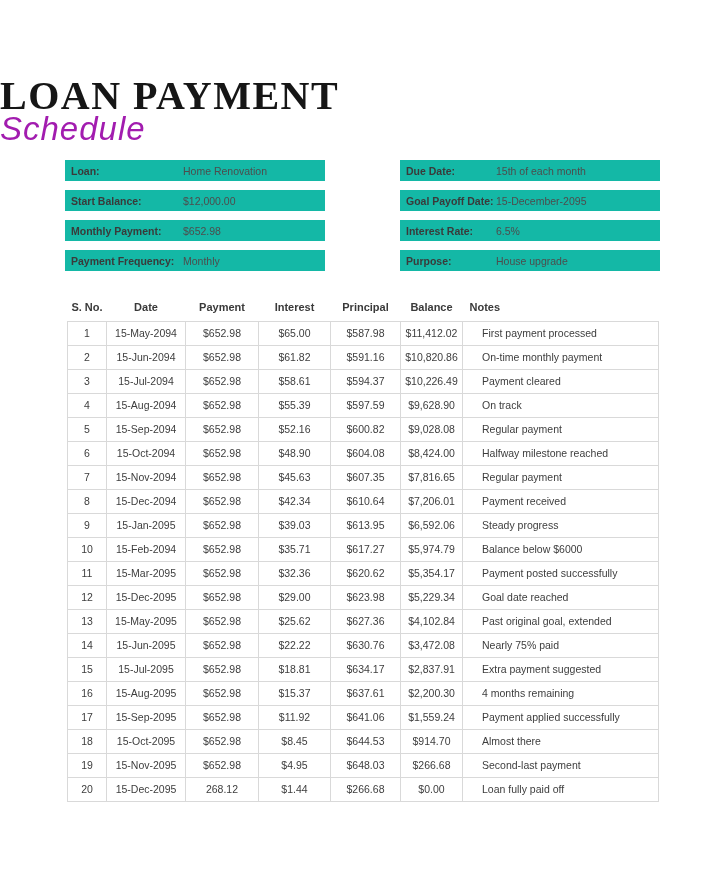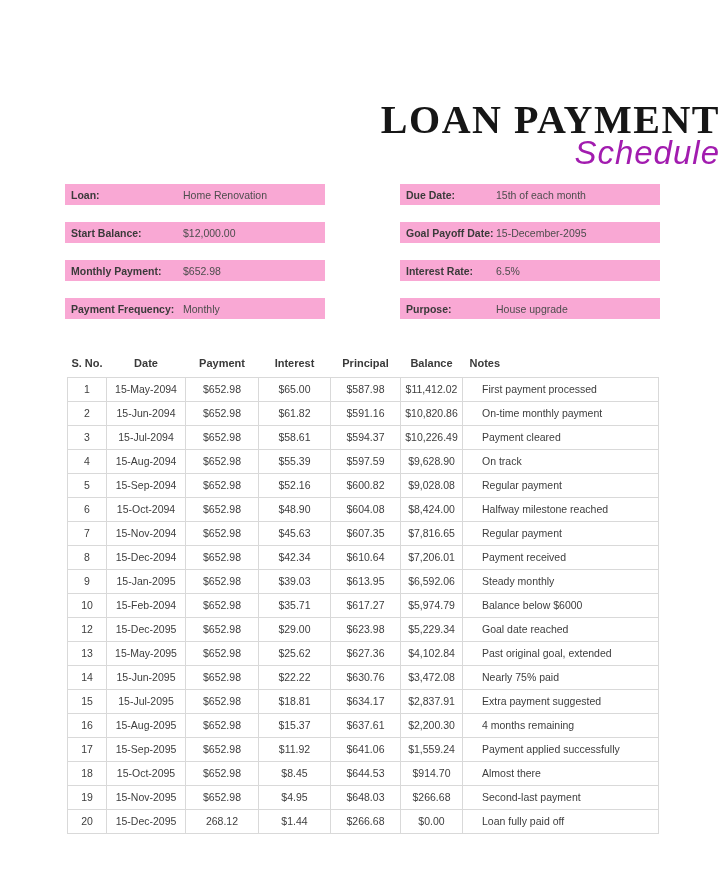"LOAN PAYMENT" .title-block { padding-top: 100px -> 76px; text-align: right -> left }
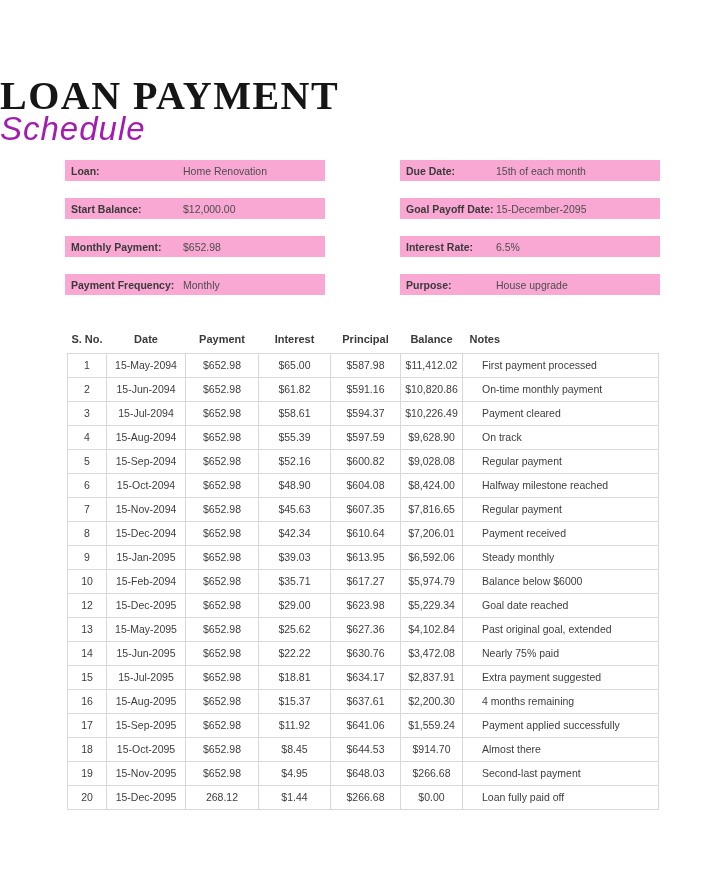"Loan:" .info-row { background: #f9a8d4 -> #14b8a6; margin-bottom: 17px -> 9px }
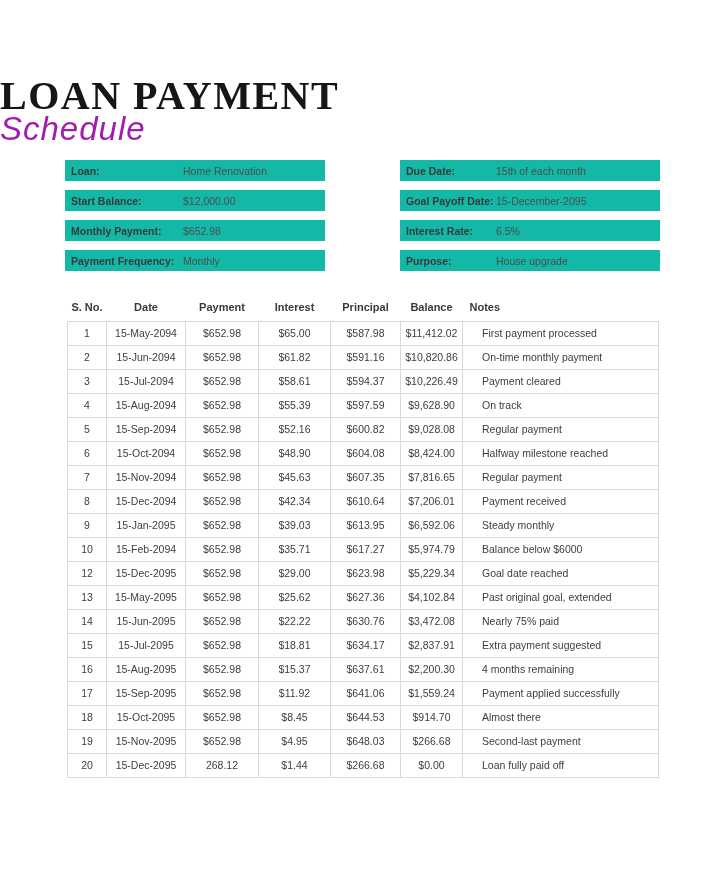"Steady monthly" td.notes { text: monthly -> progress }
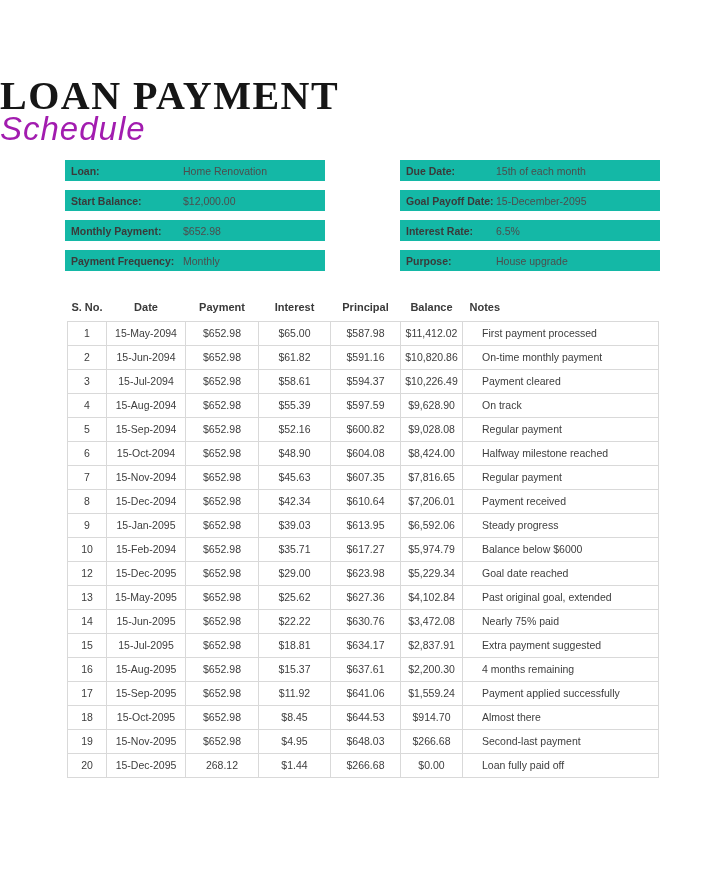"11" tr { html: none -> <tr> <td>11</td> <td>15-Mar-2095</td> <td>$652.98</td> <td>$32.36</td> <td>$620.62</td> <td>$5,354.17</td> <td>Payment posted successfully</td> </tr> }
